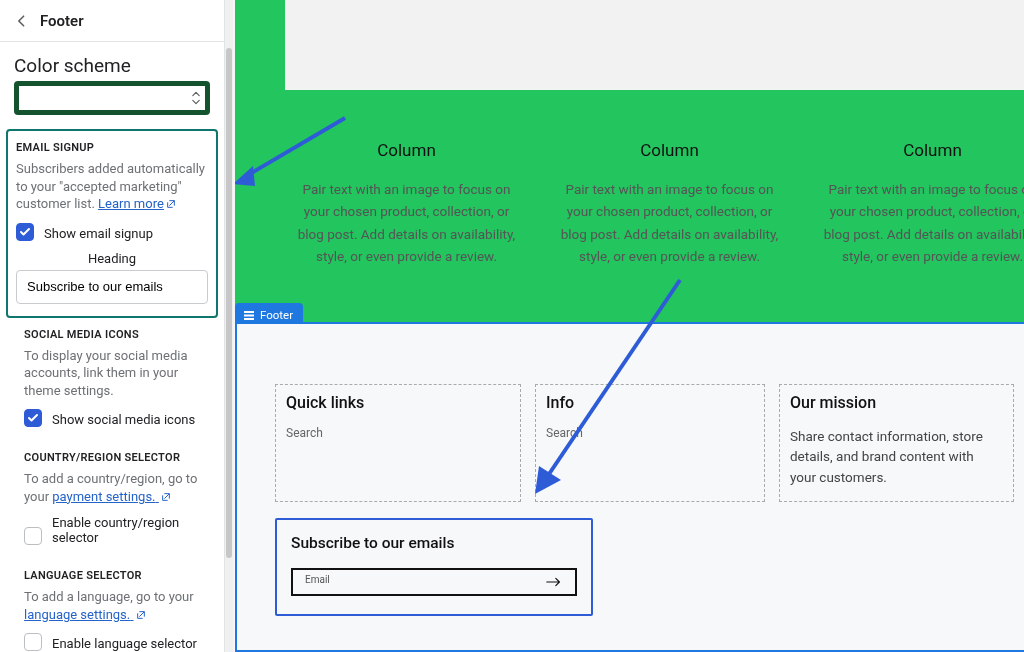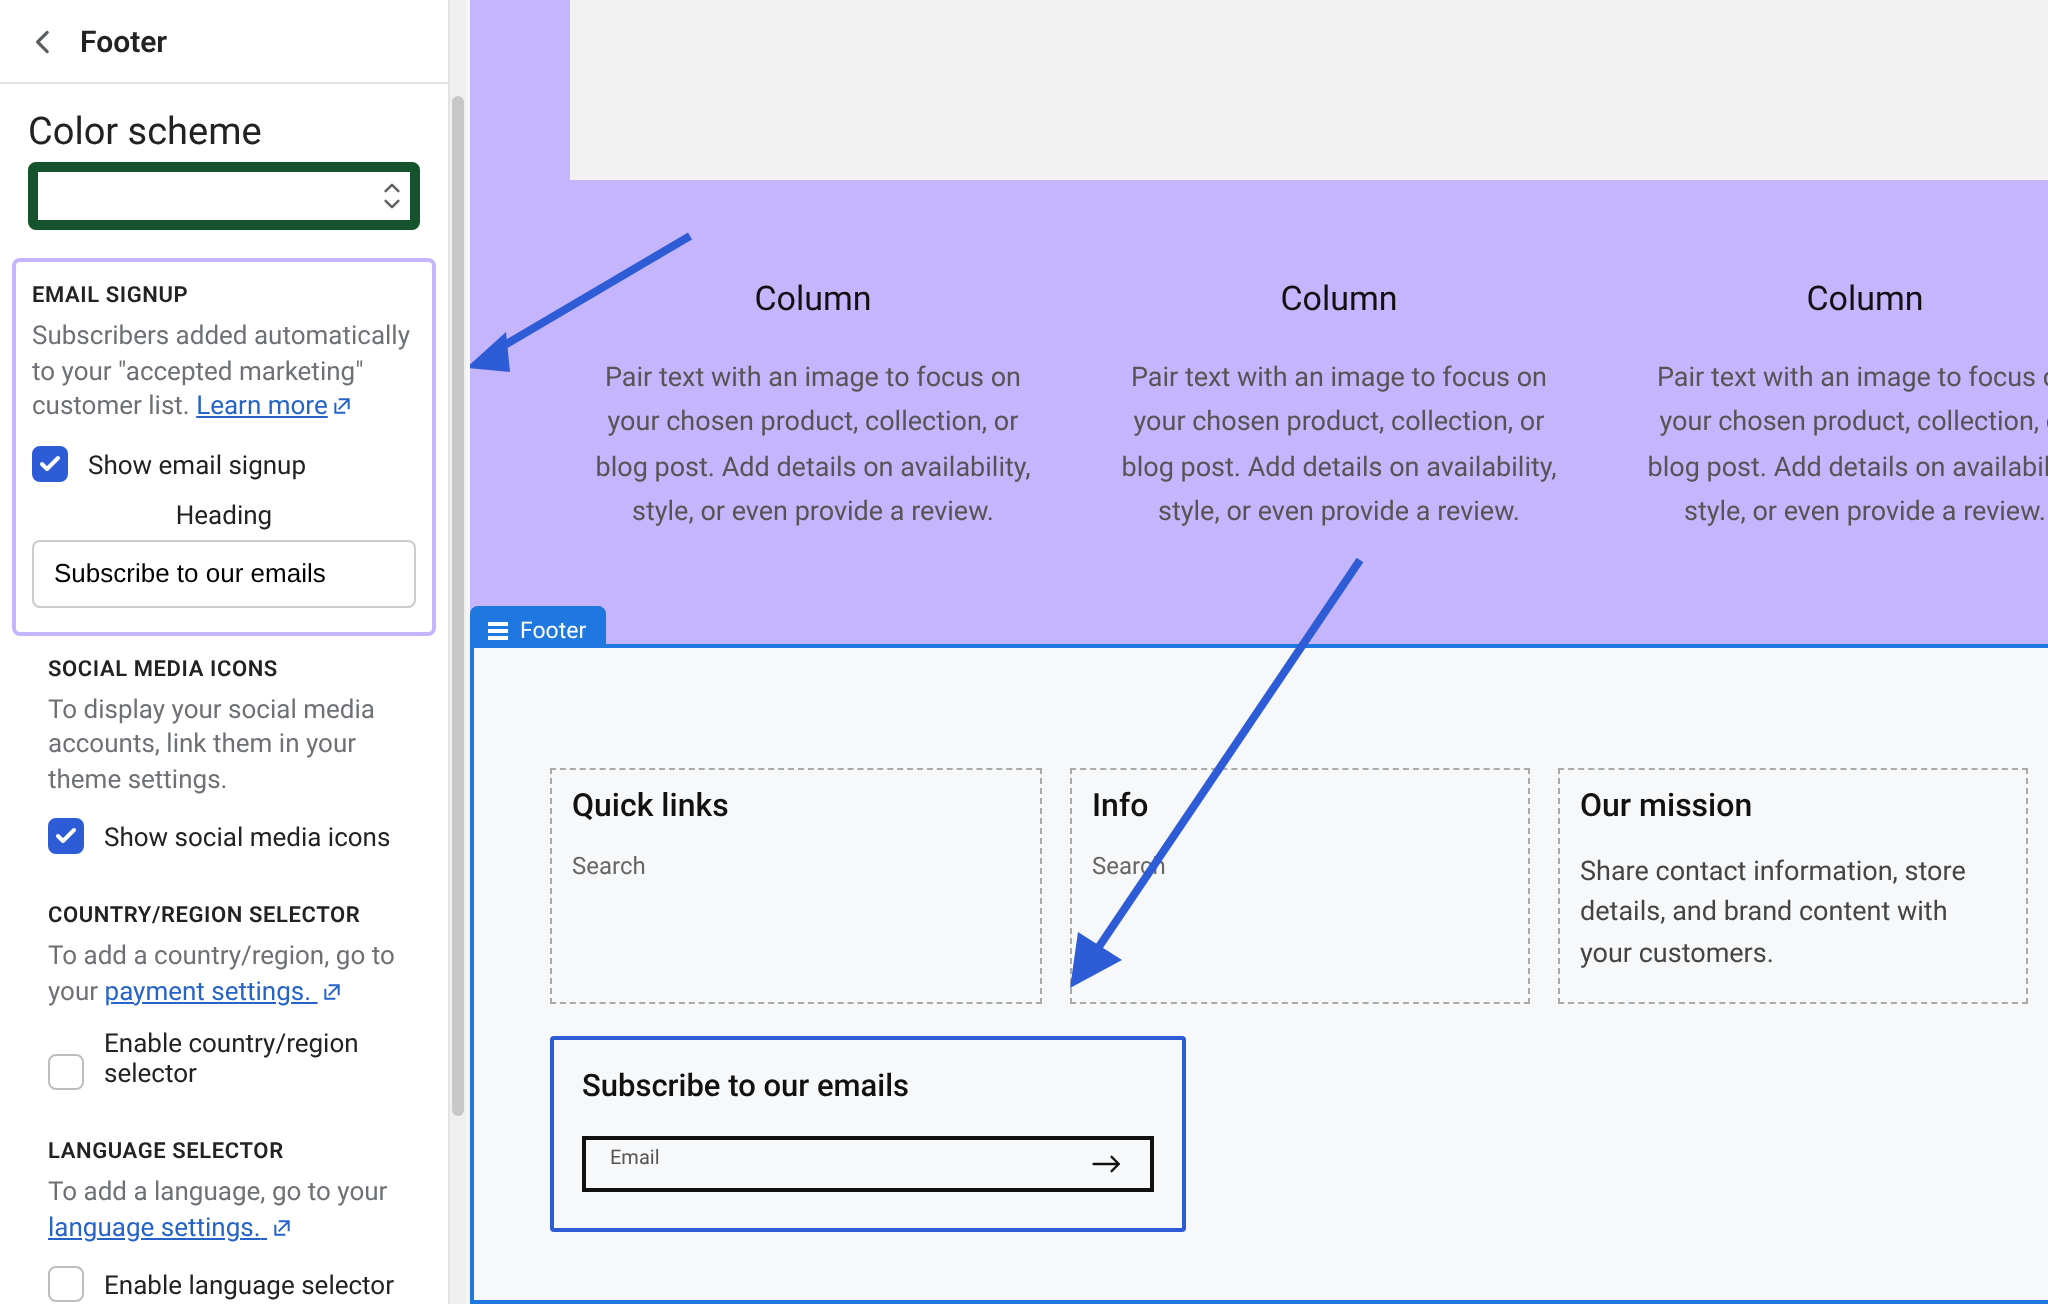"EMAIL SIGNUP" .group-highlight { border: 2px solid #c4b5fd -> 2px solid #0f766e }
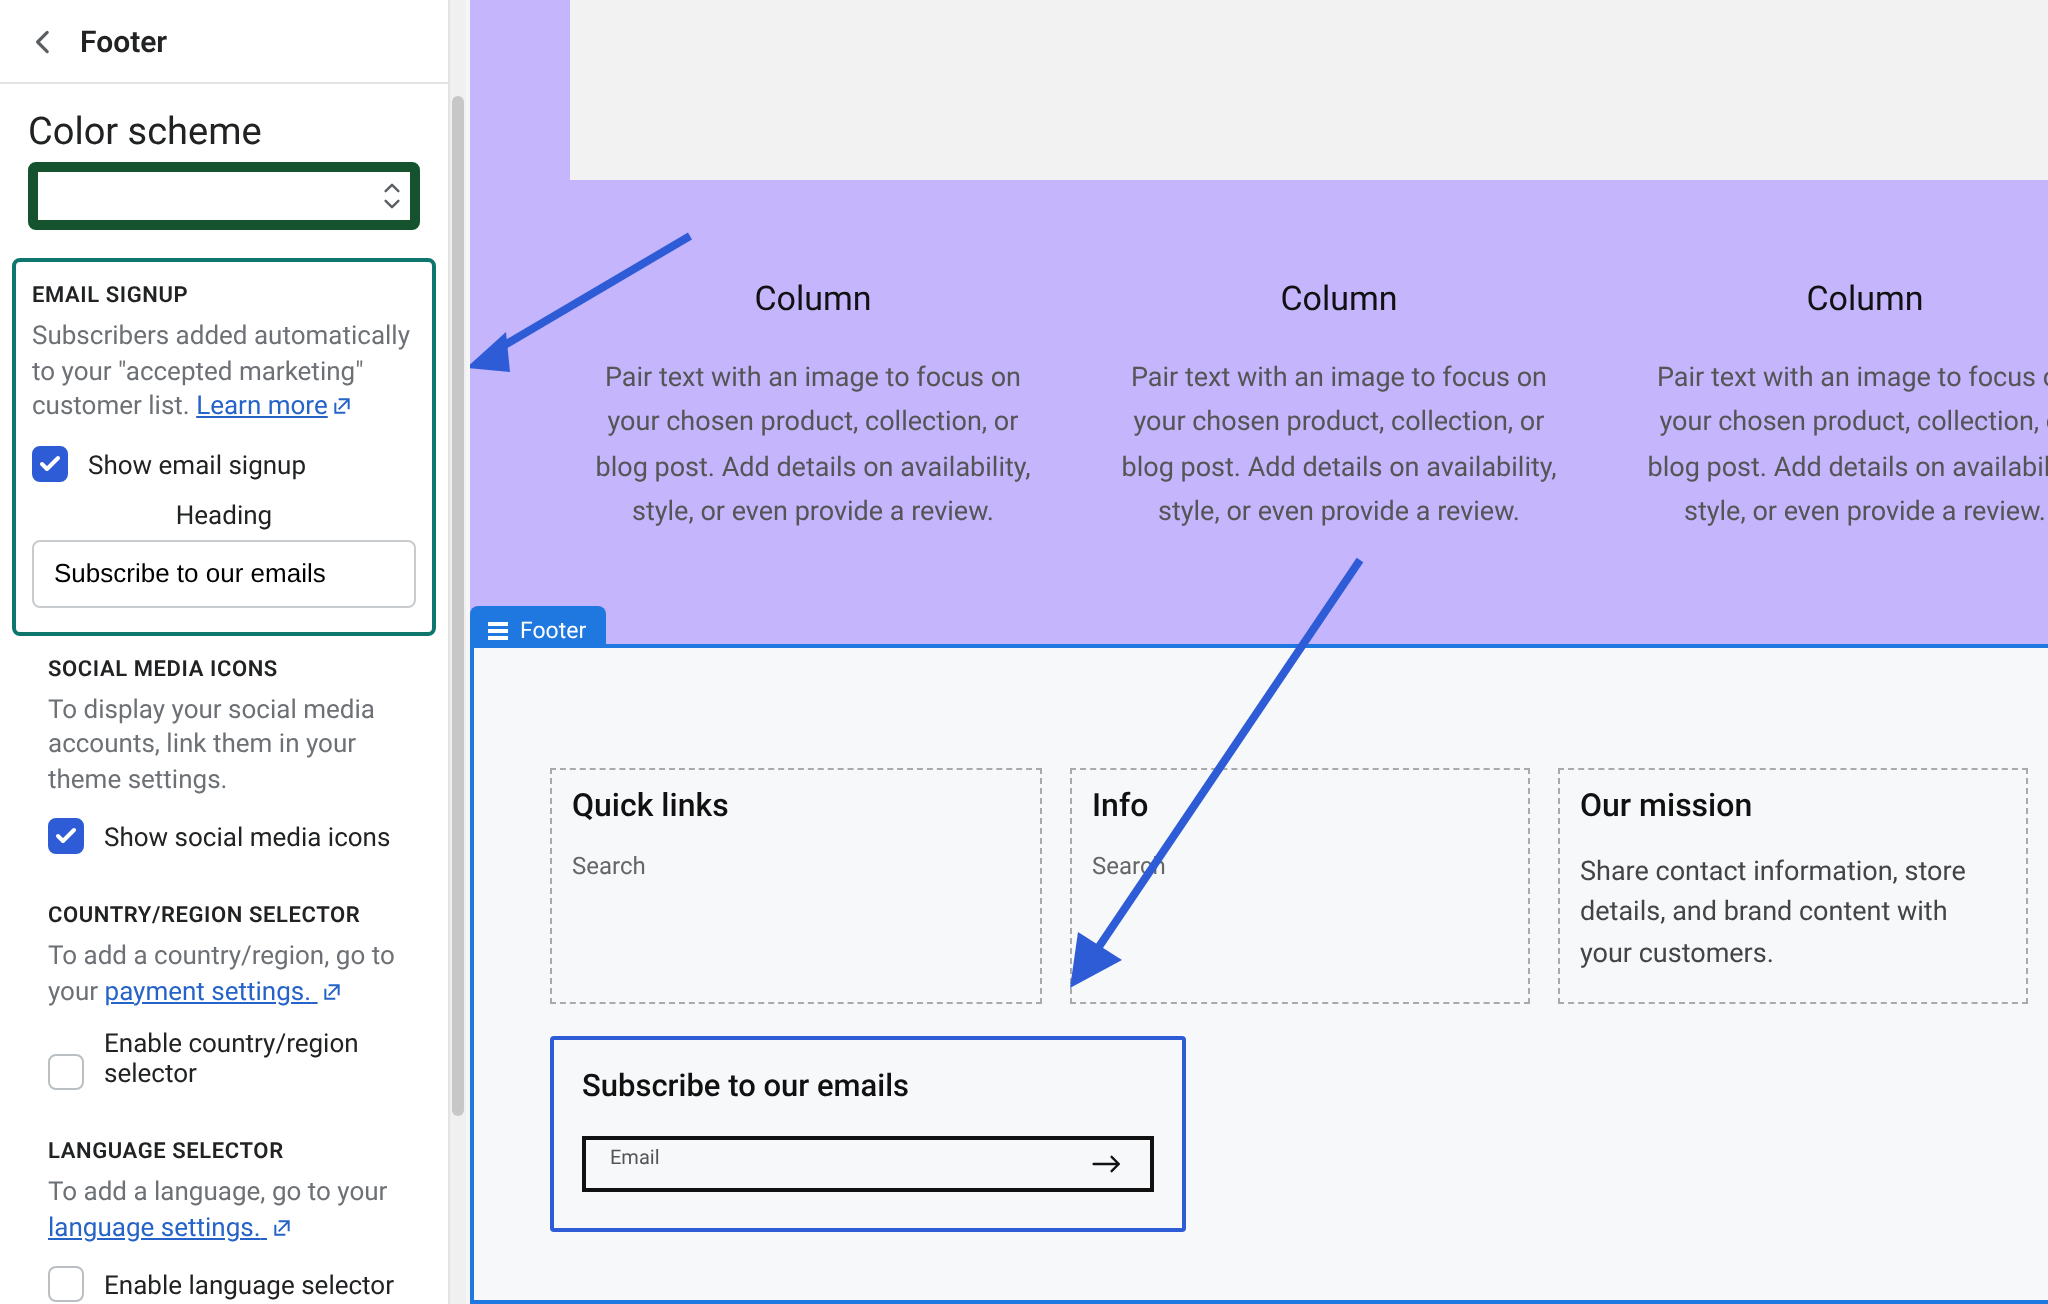"Column" .preview { background: #c4b5fd -> #22c55e }
